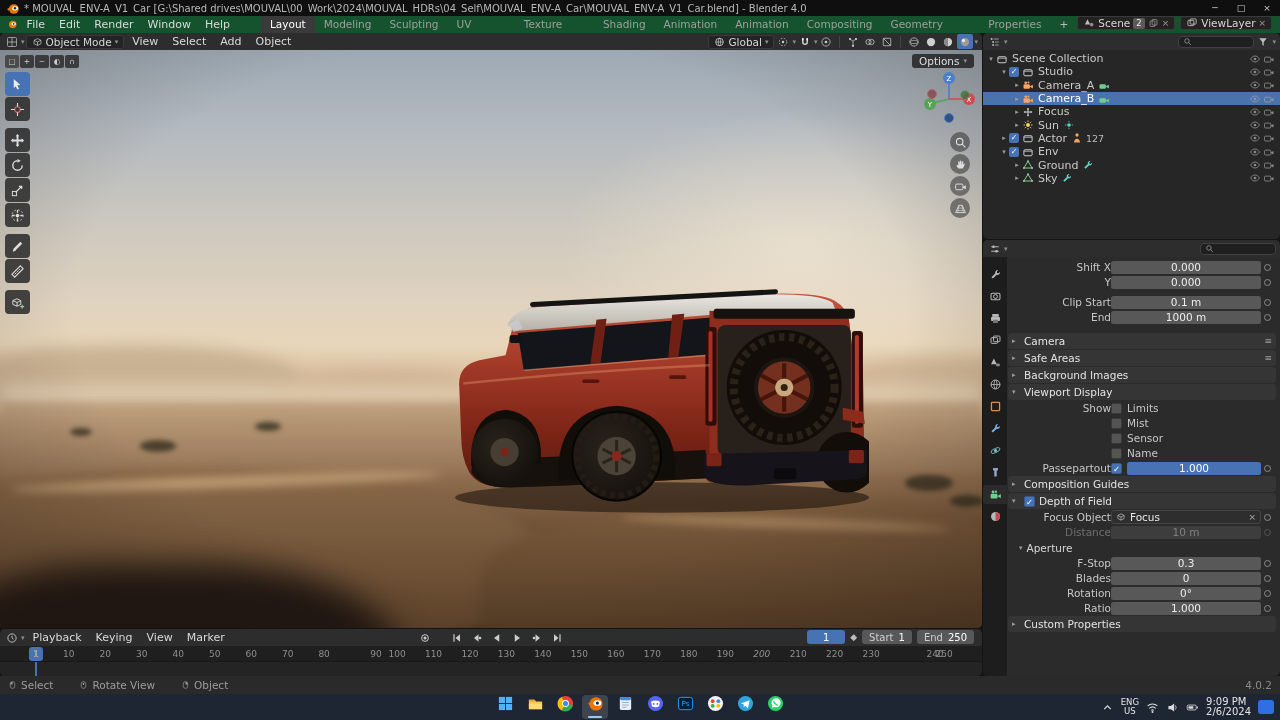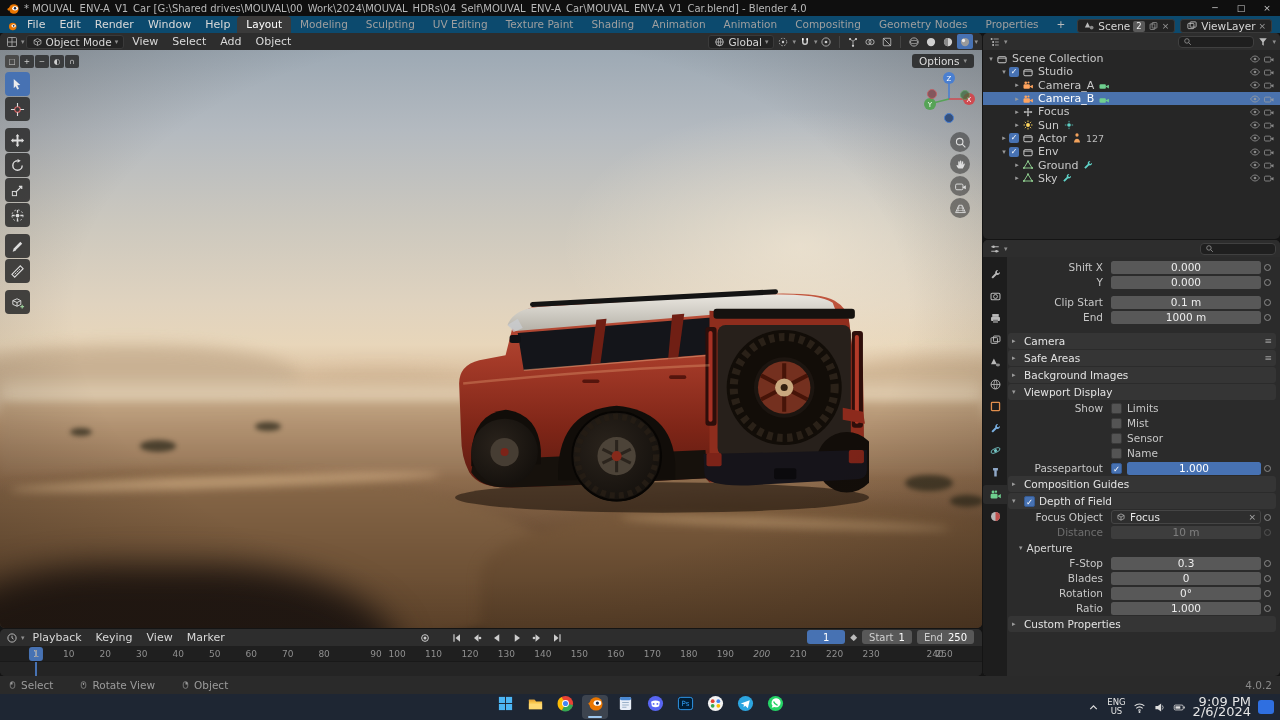"File" #topbar { align-items: flex-end -> flex-start; background: #0c4a6e -> #14532d }
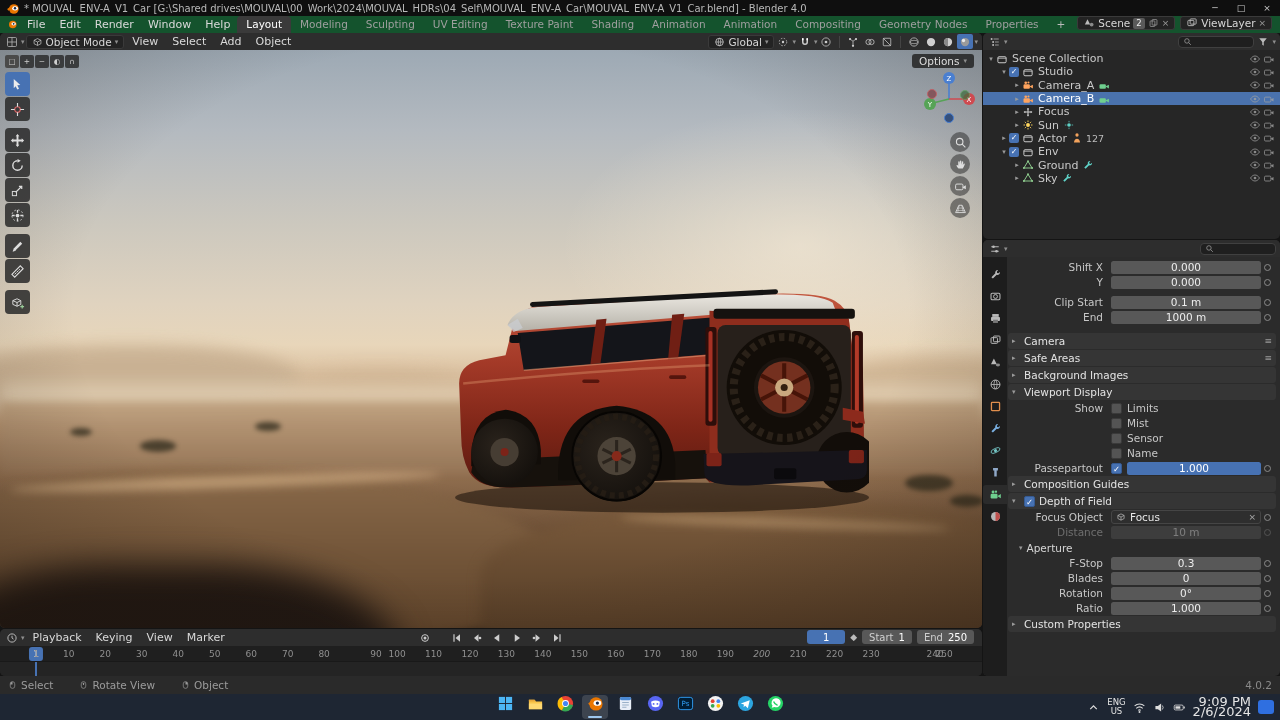"Layout" #ws-tabs { margin-left: 0 -> 24px }
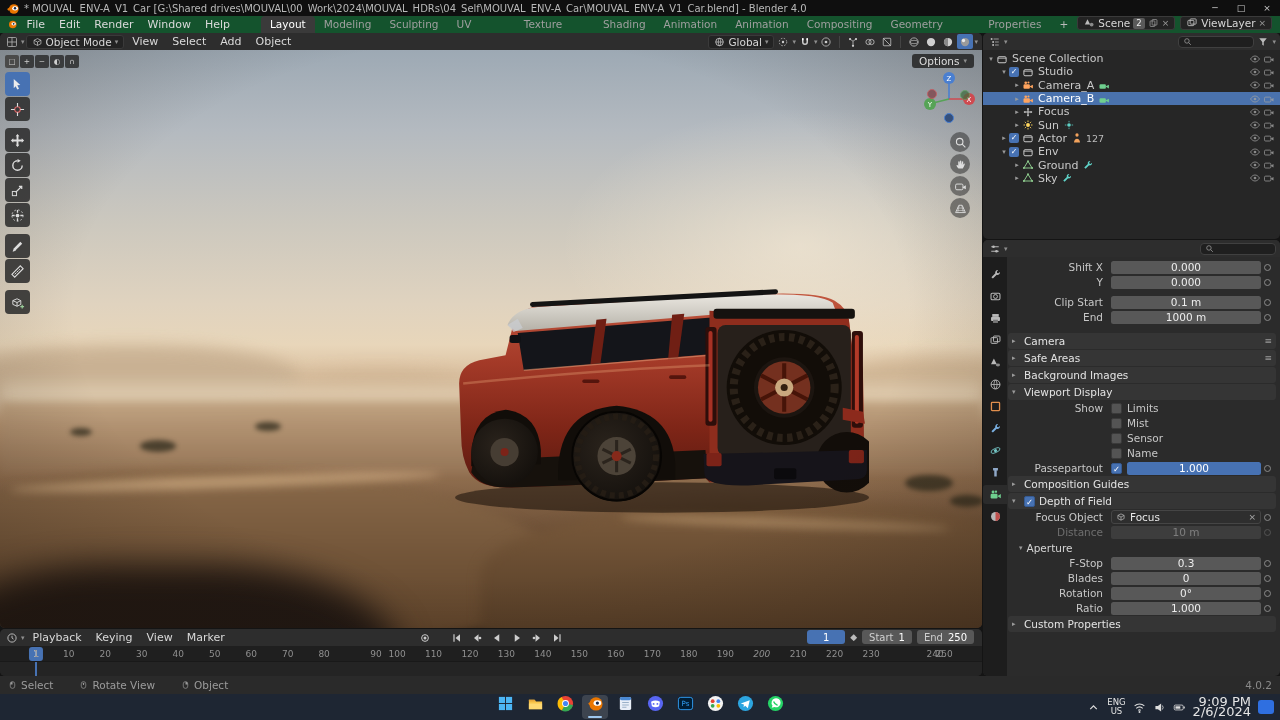"Shift X" .plabel { padding-right: 8px -> none }
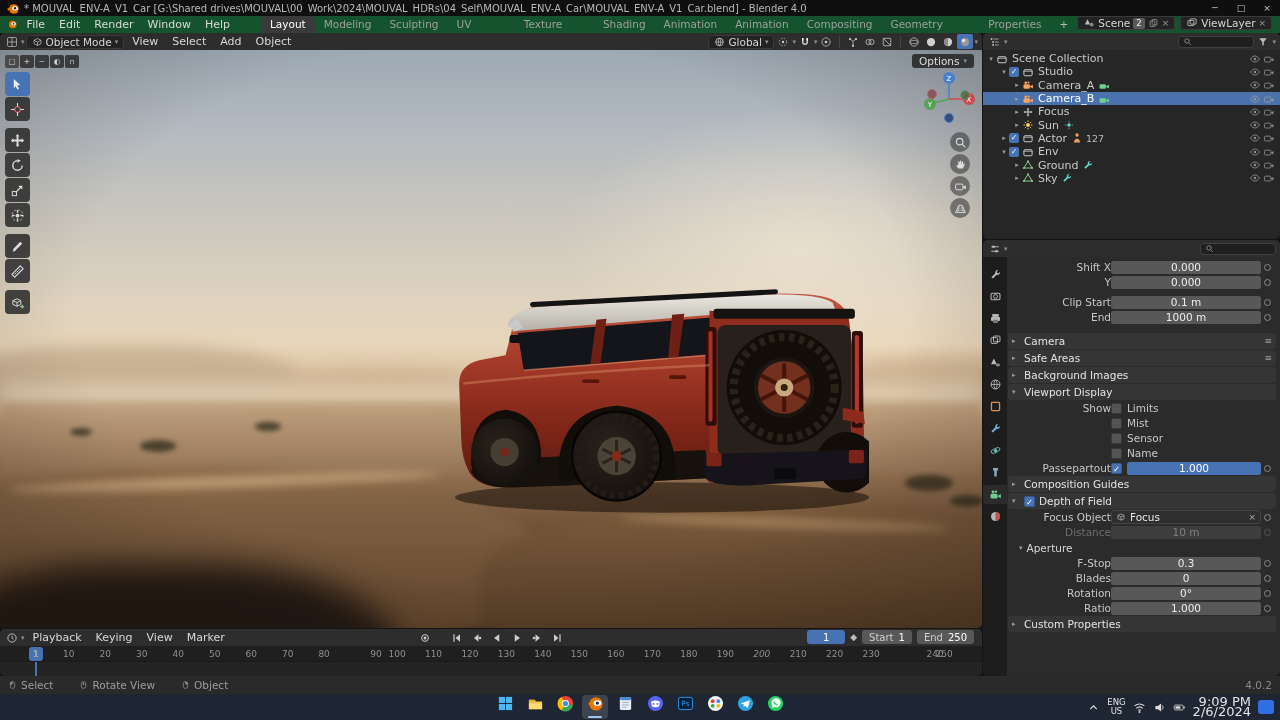"9:09 PM" .clock { font-size: 13px -> 10px; text-align: right -> none }
